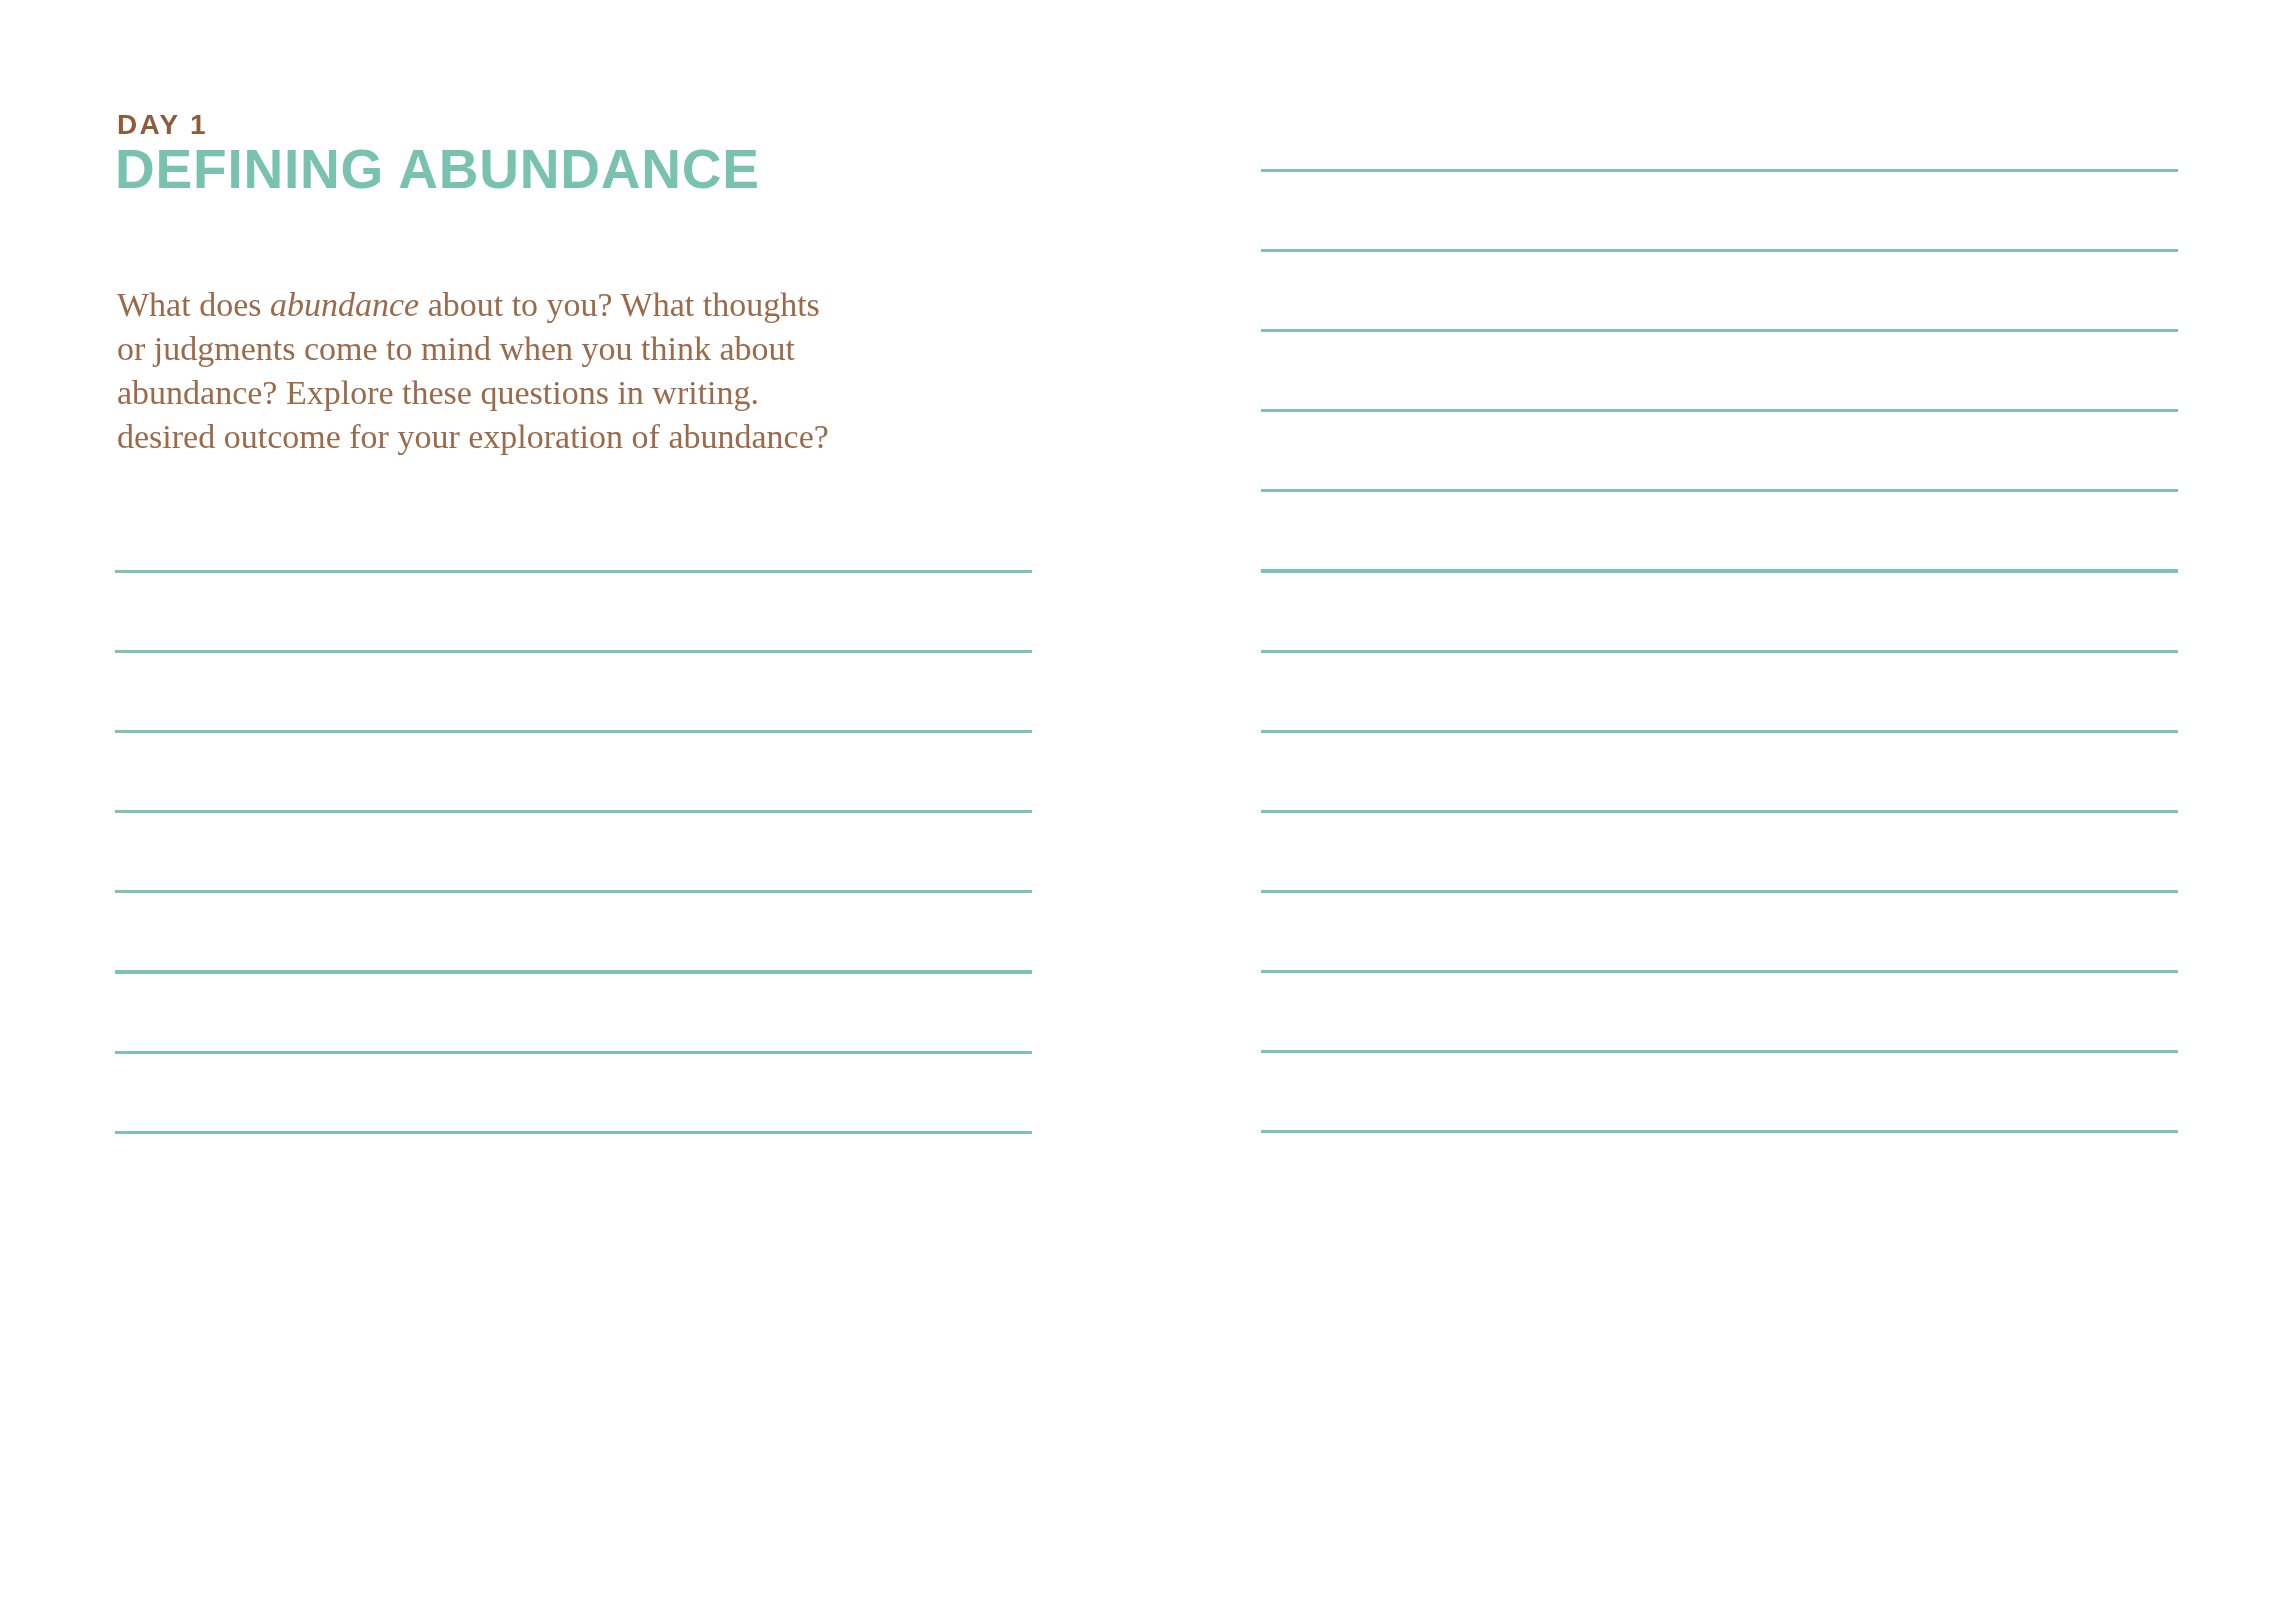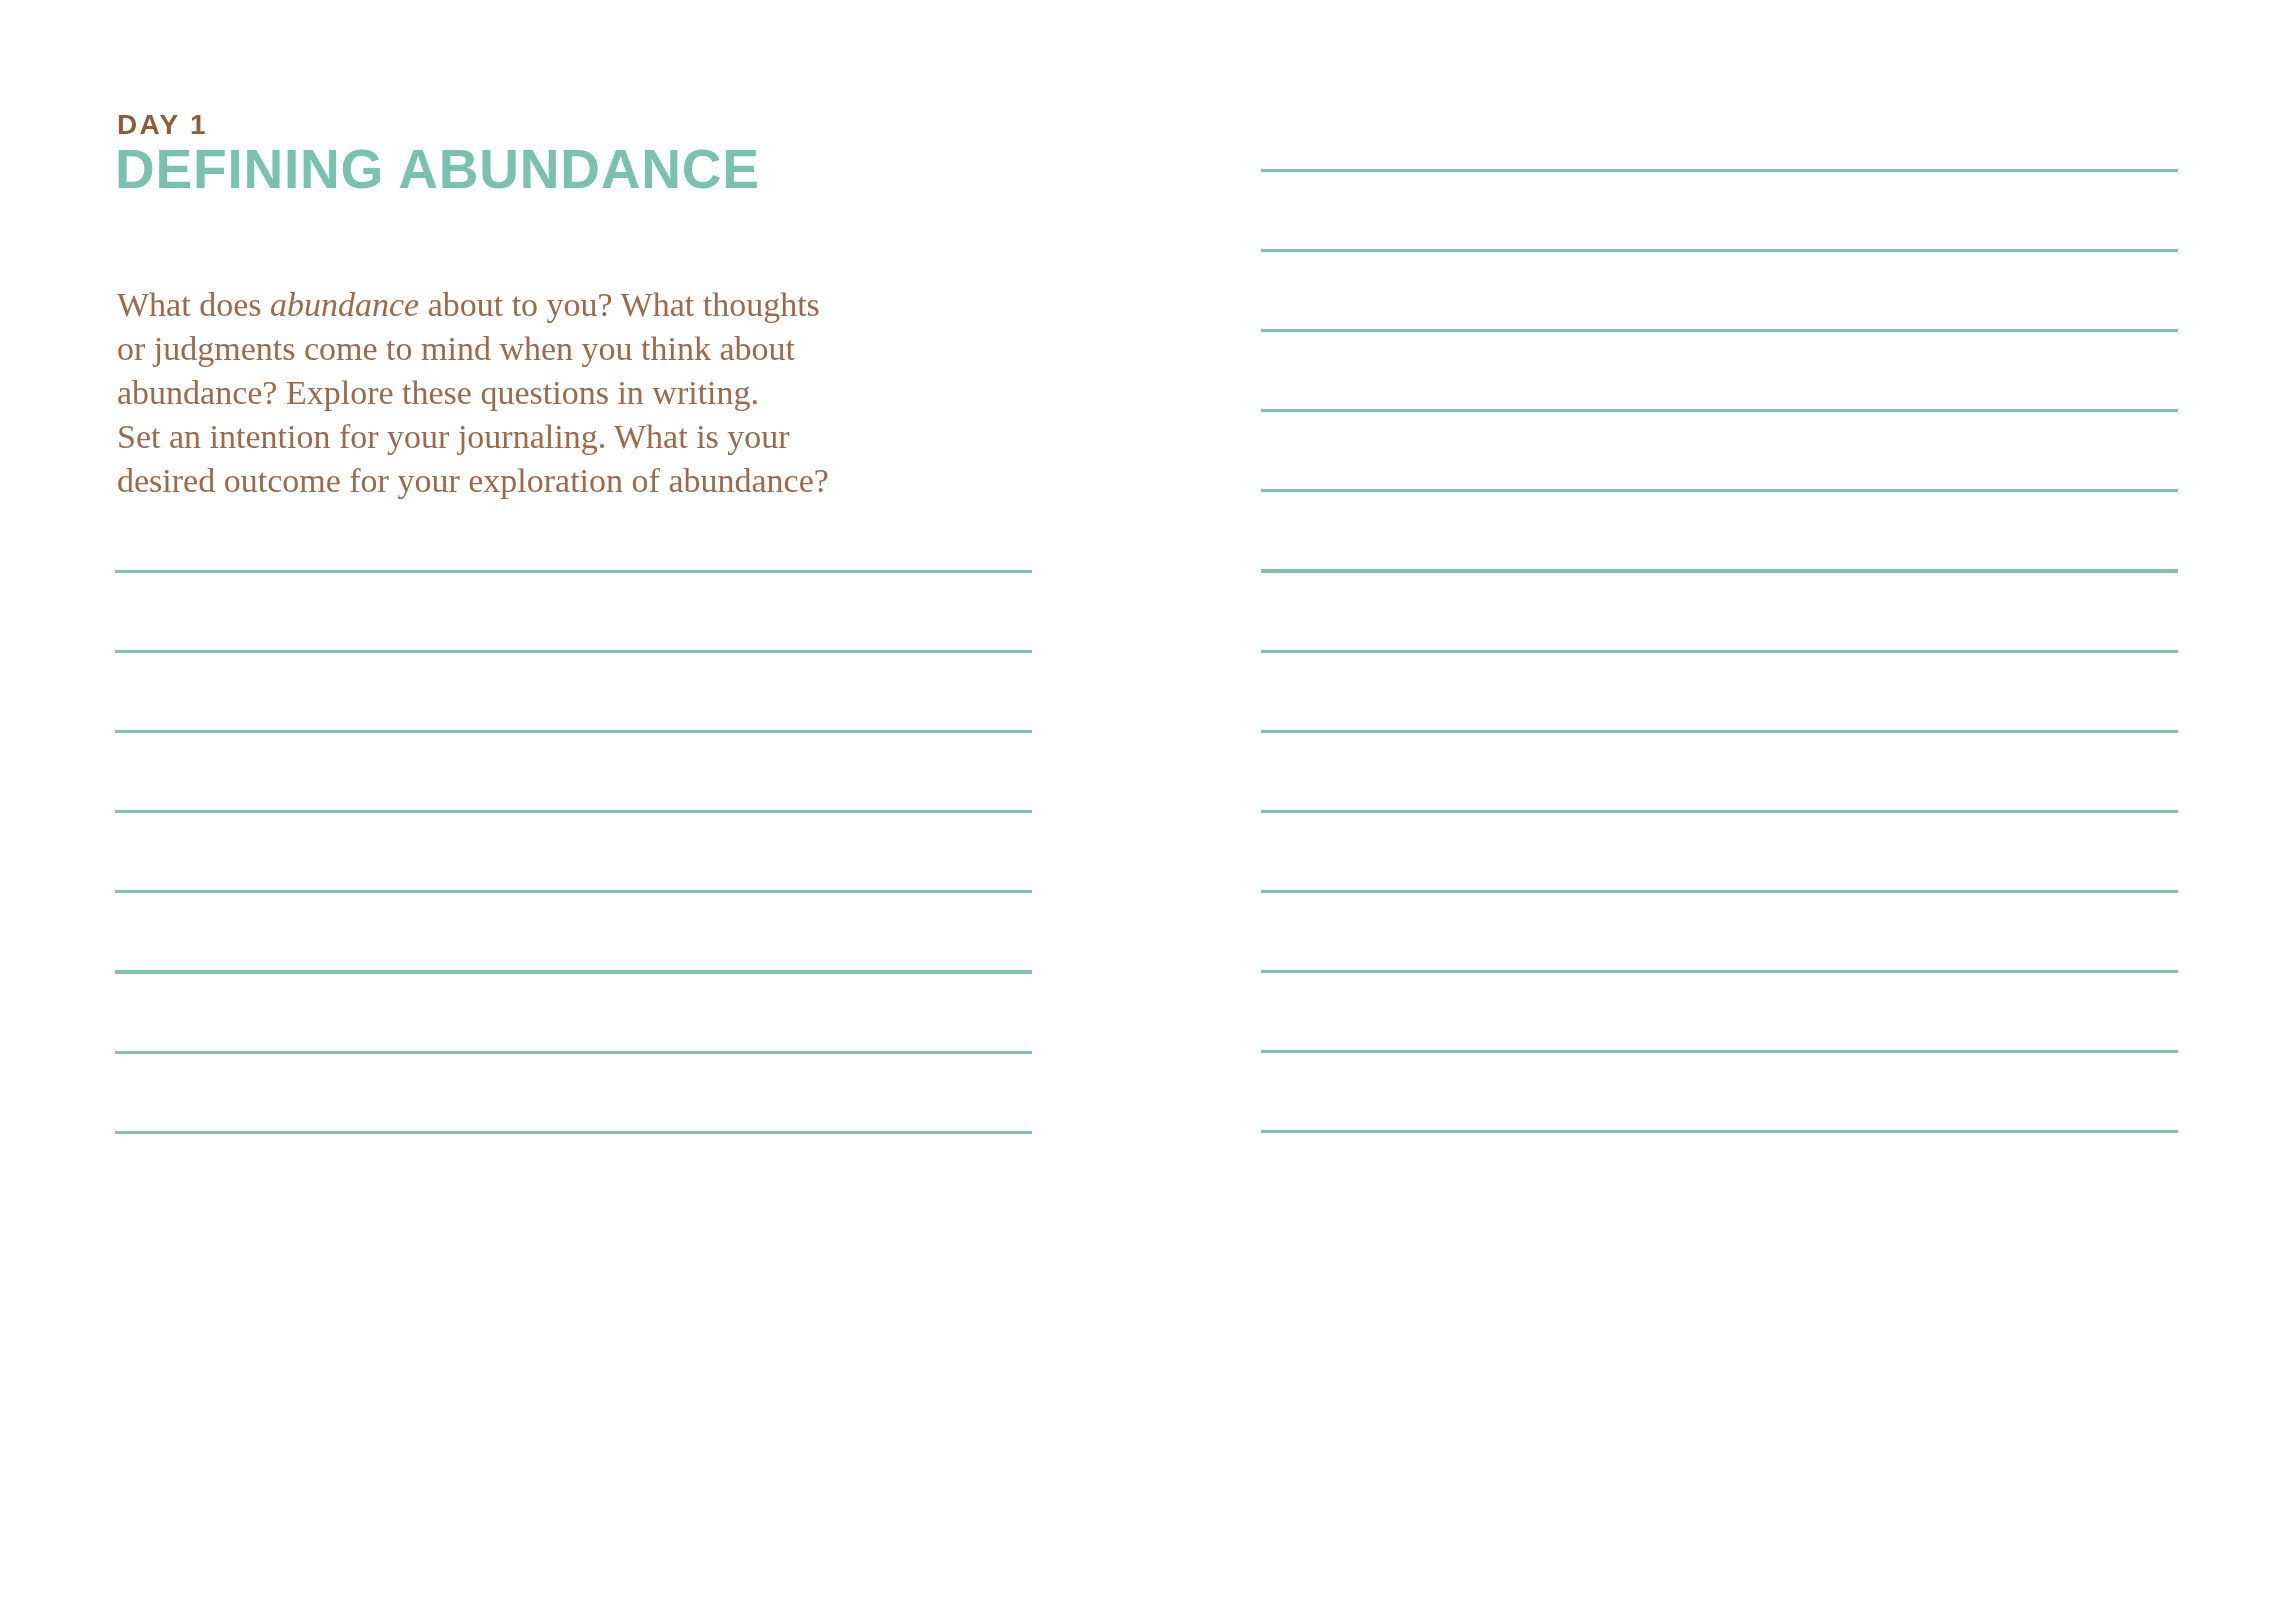"Set an intention for your" p { html: <p>Set an intention for your journaling. What is your</p> -> none }
